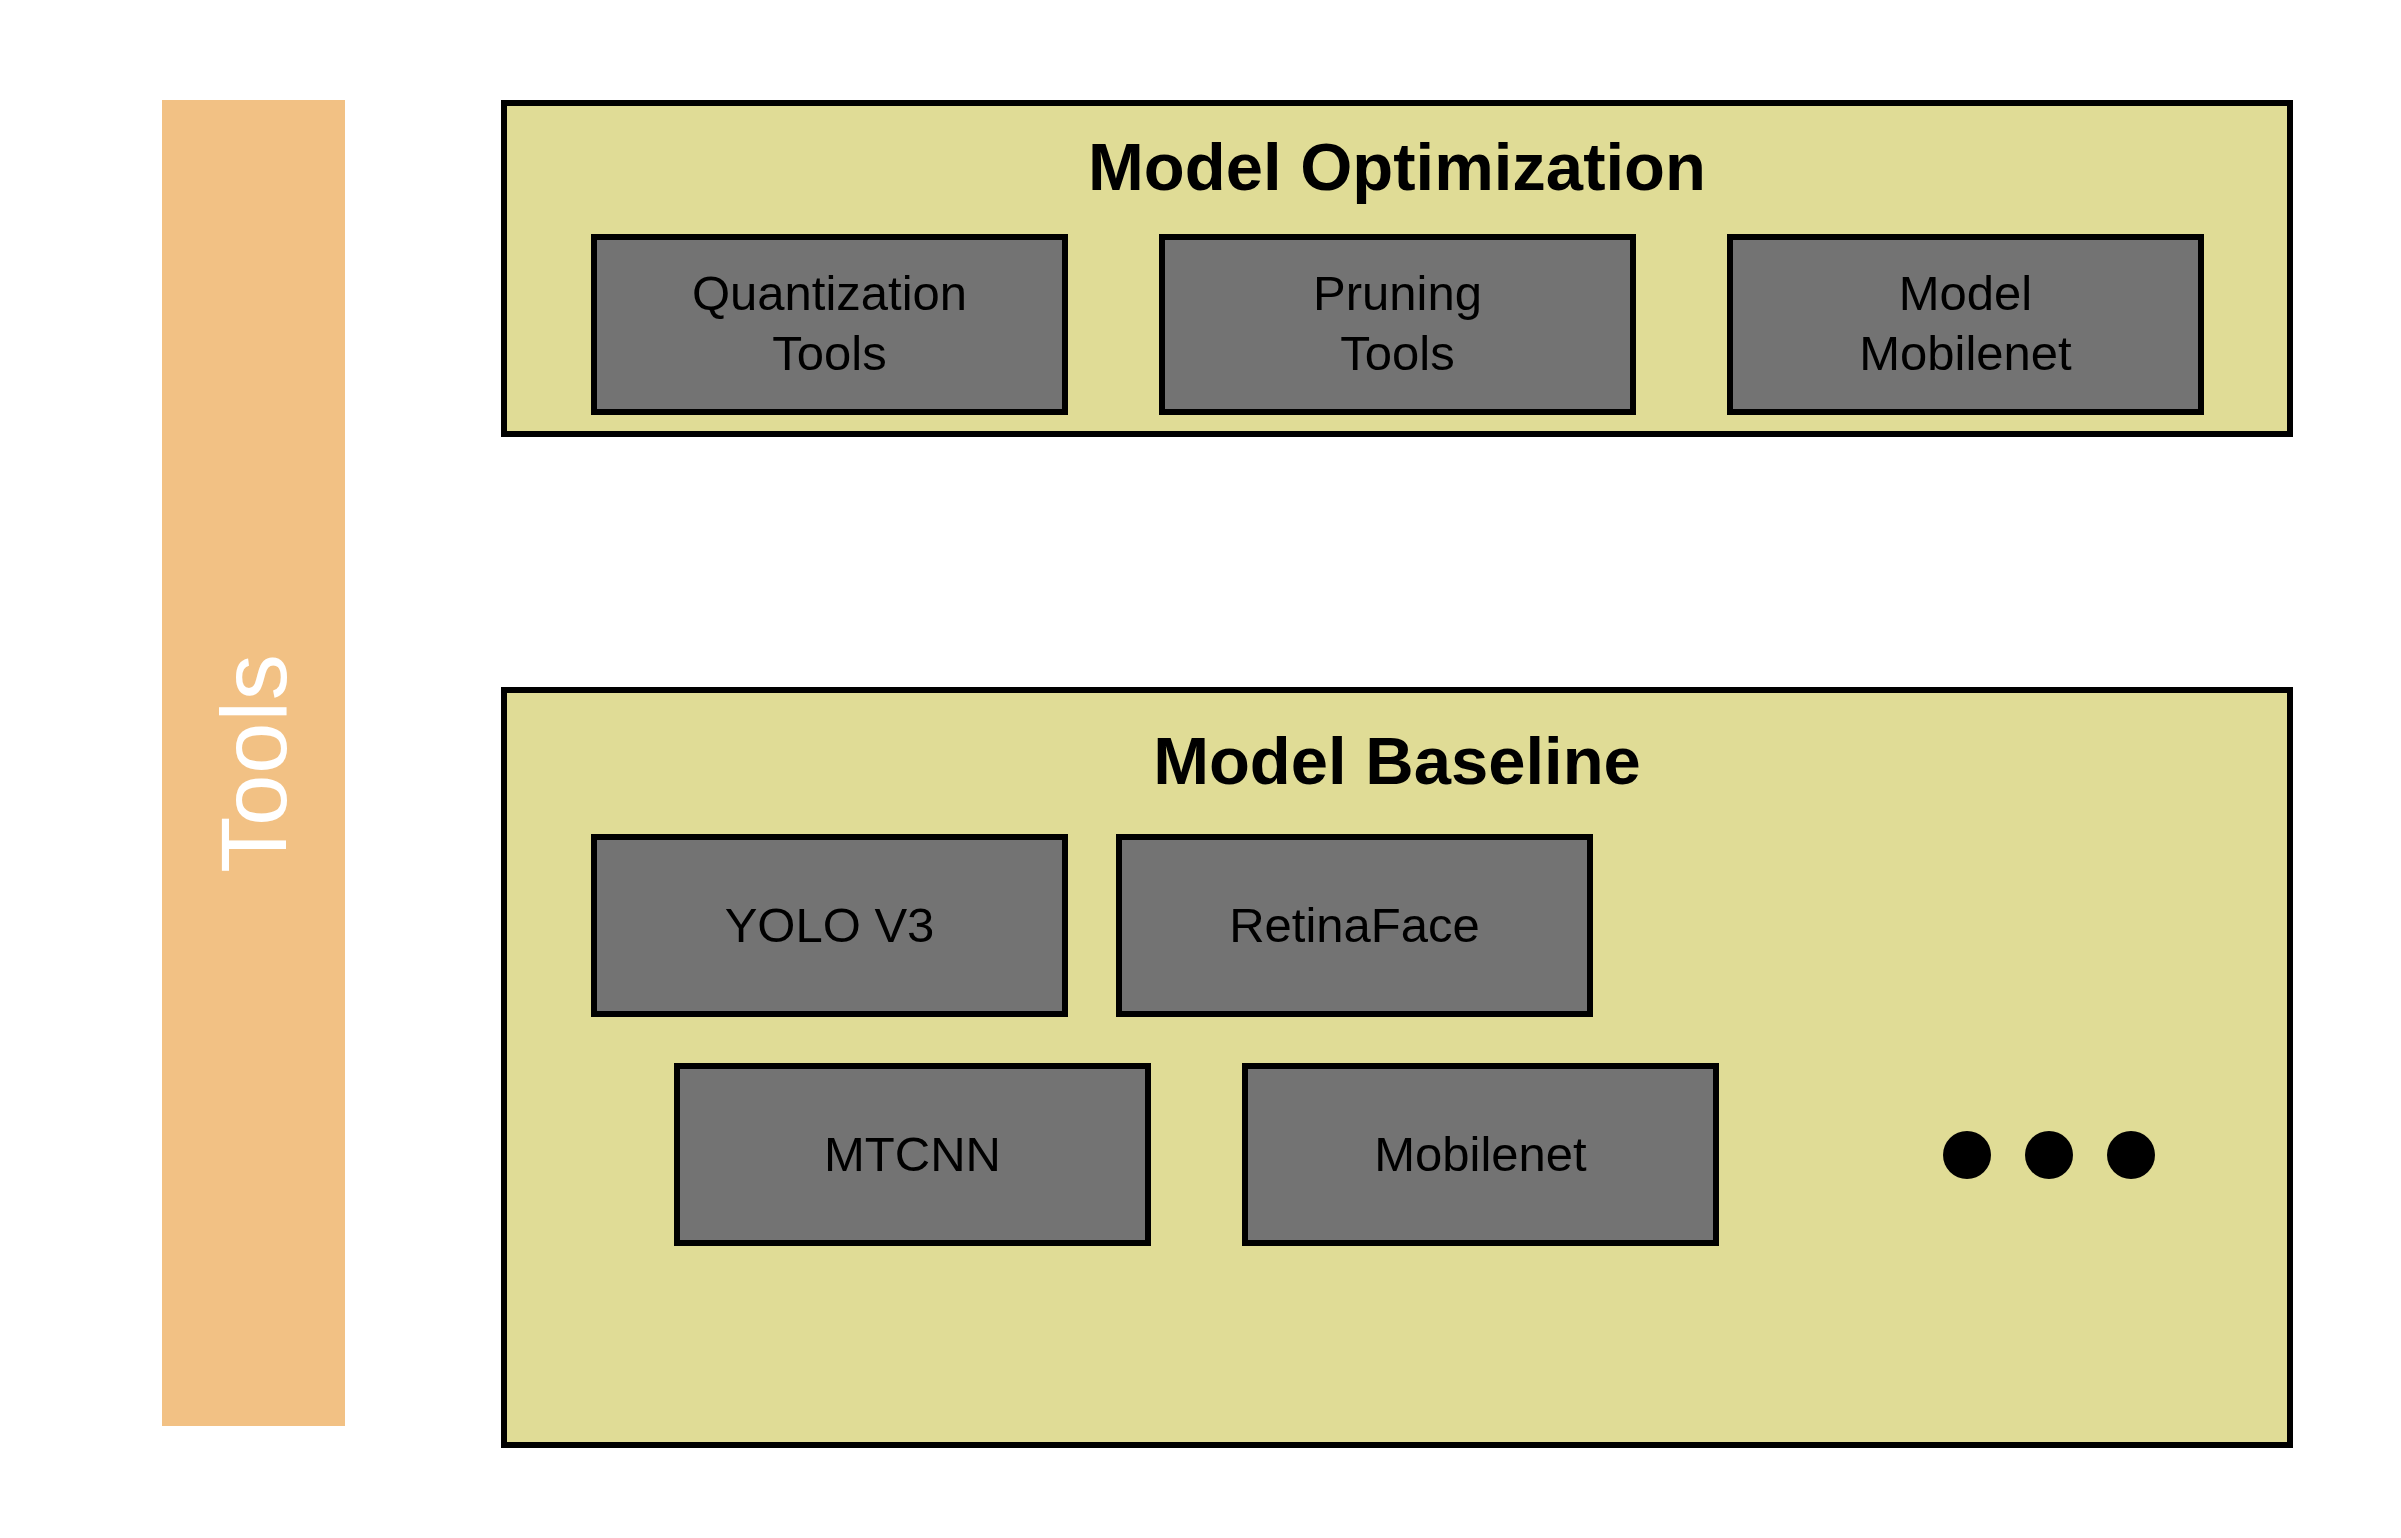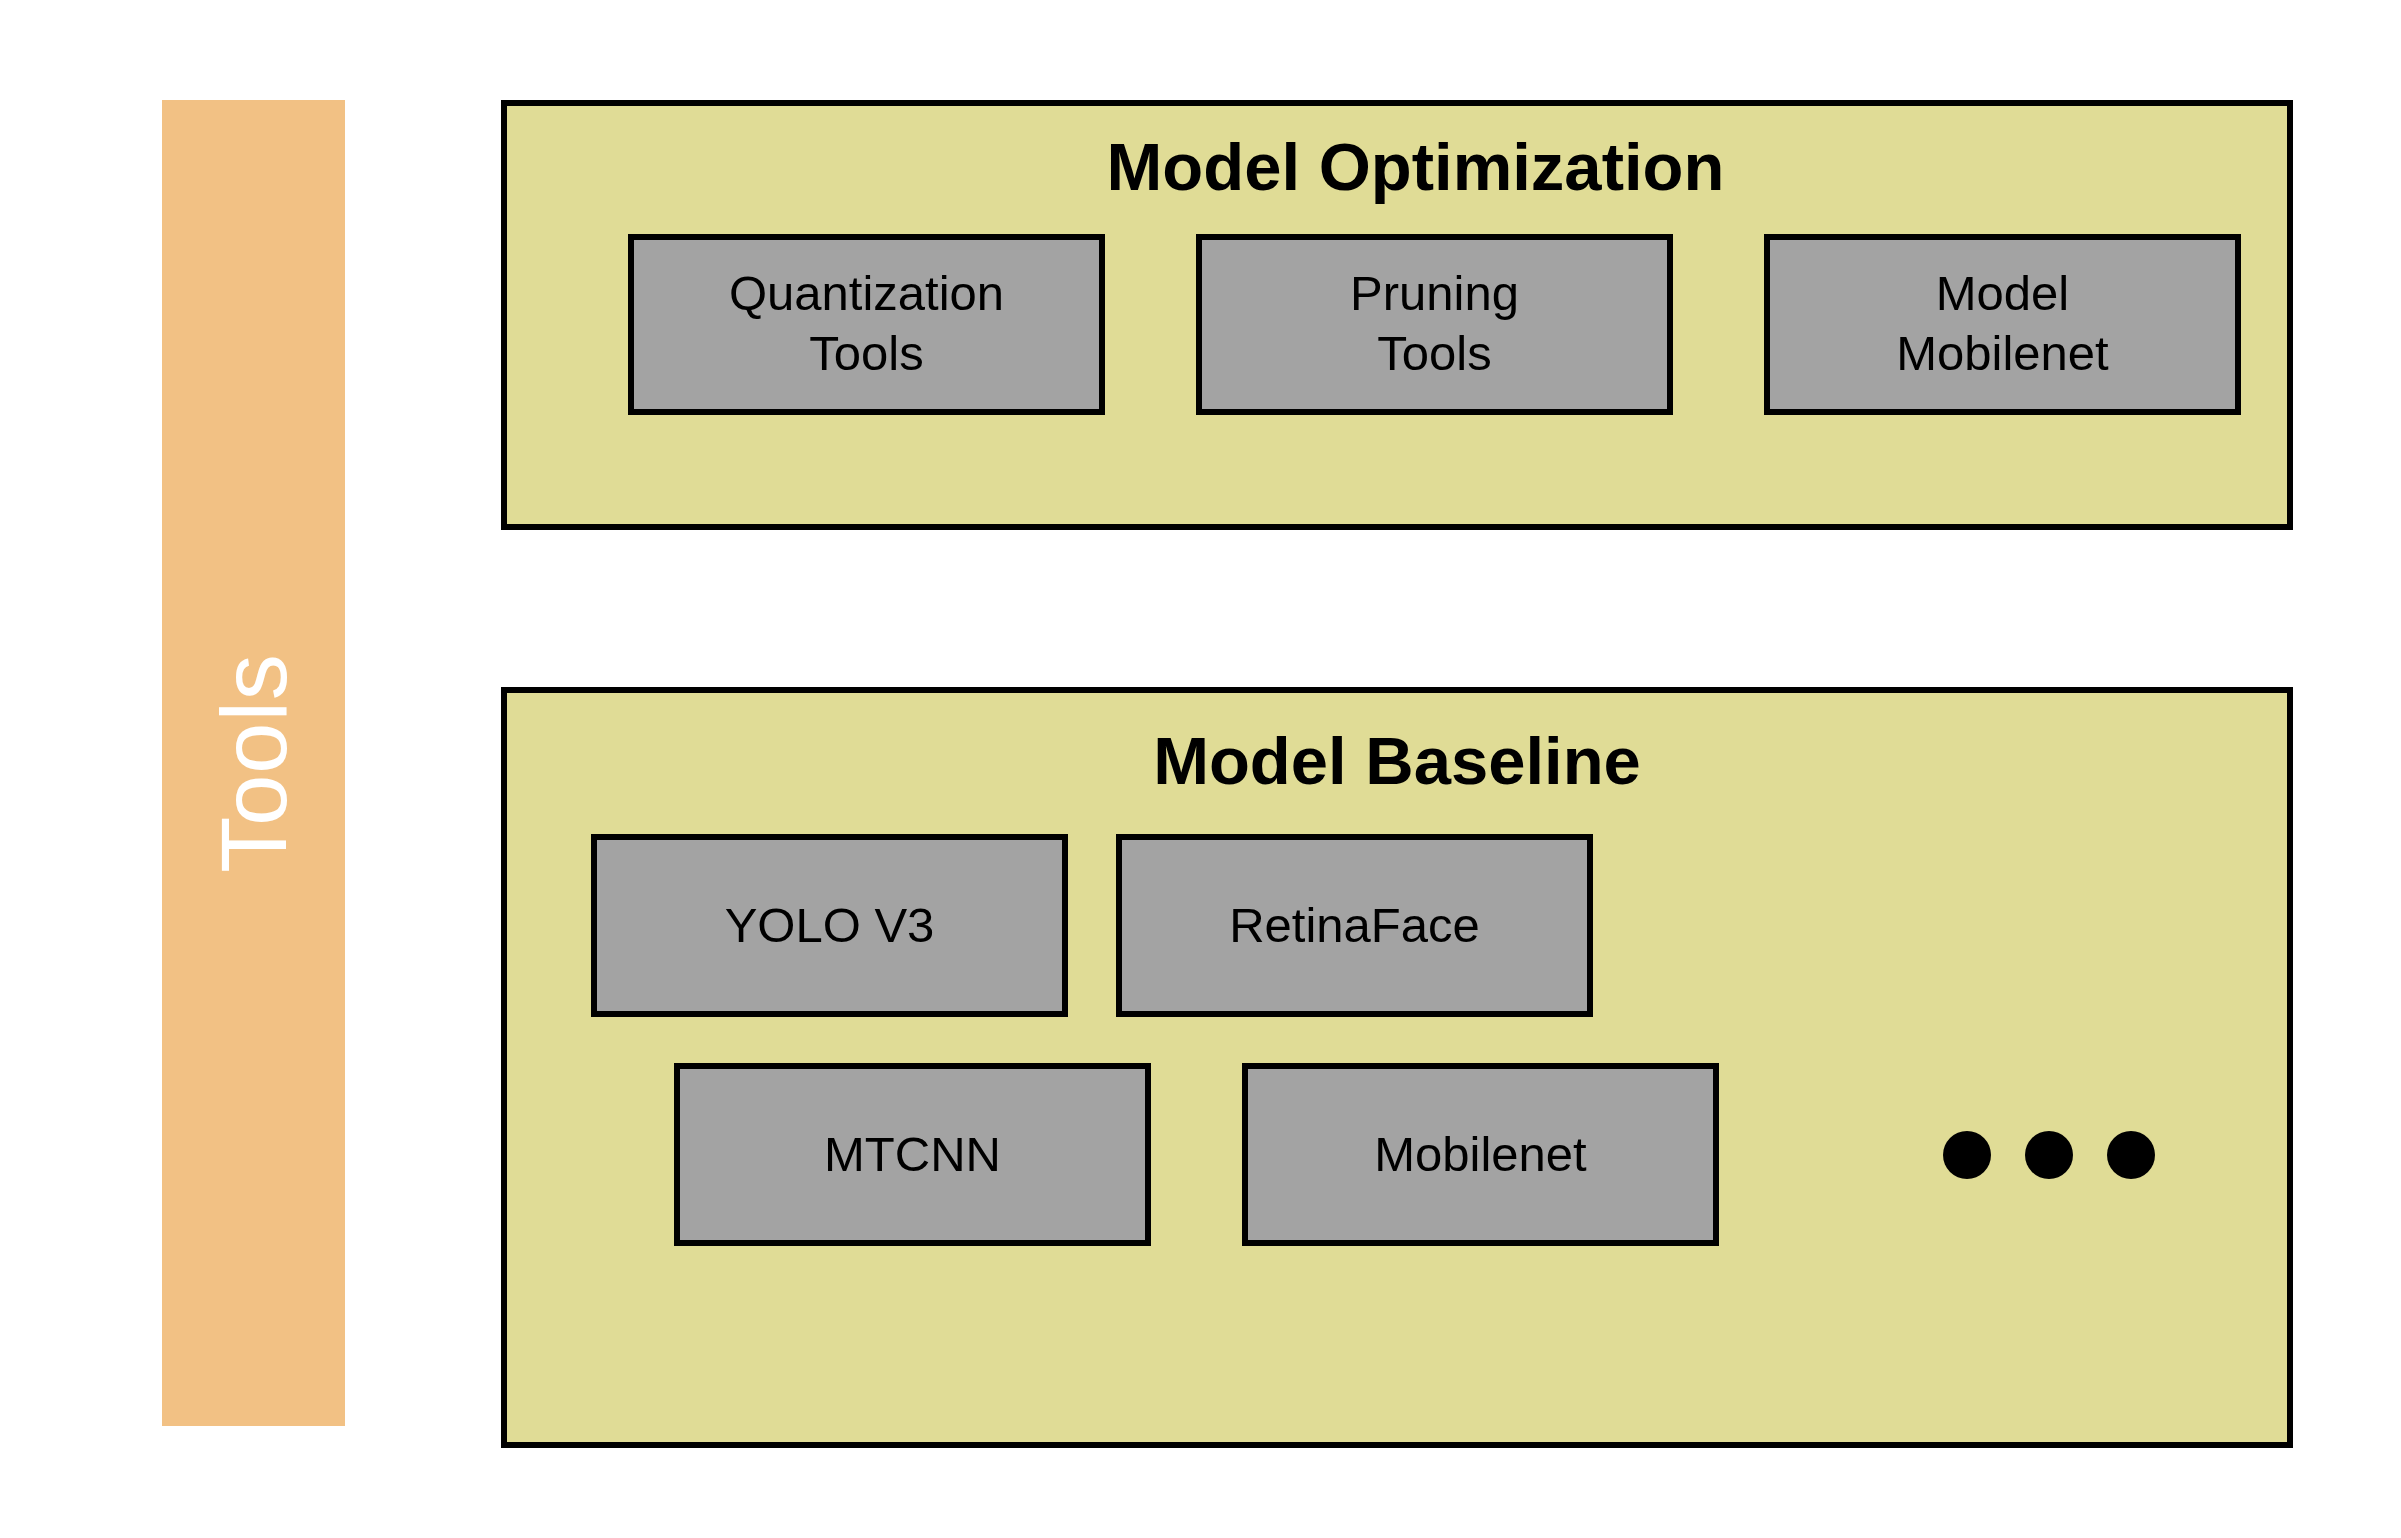"Model Optimization" #panel-model-optimization { height: 430px -> 337px; padding-left: 37px -> none }
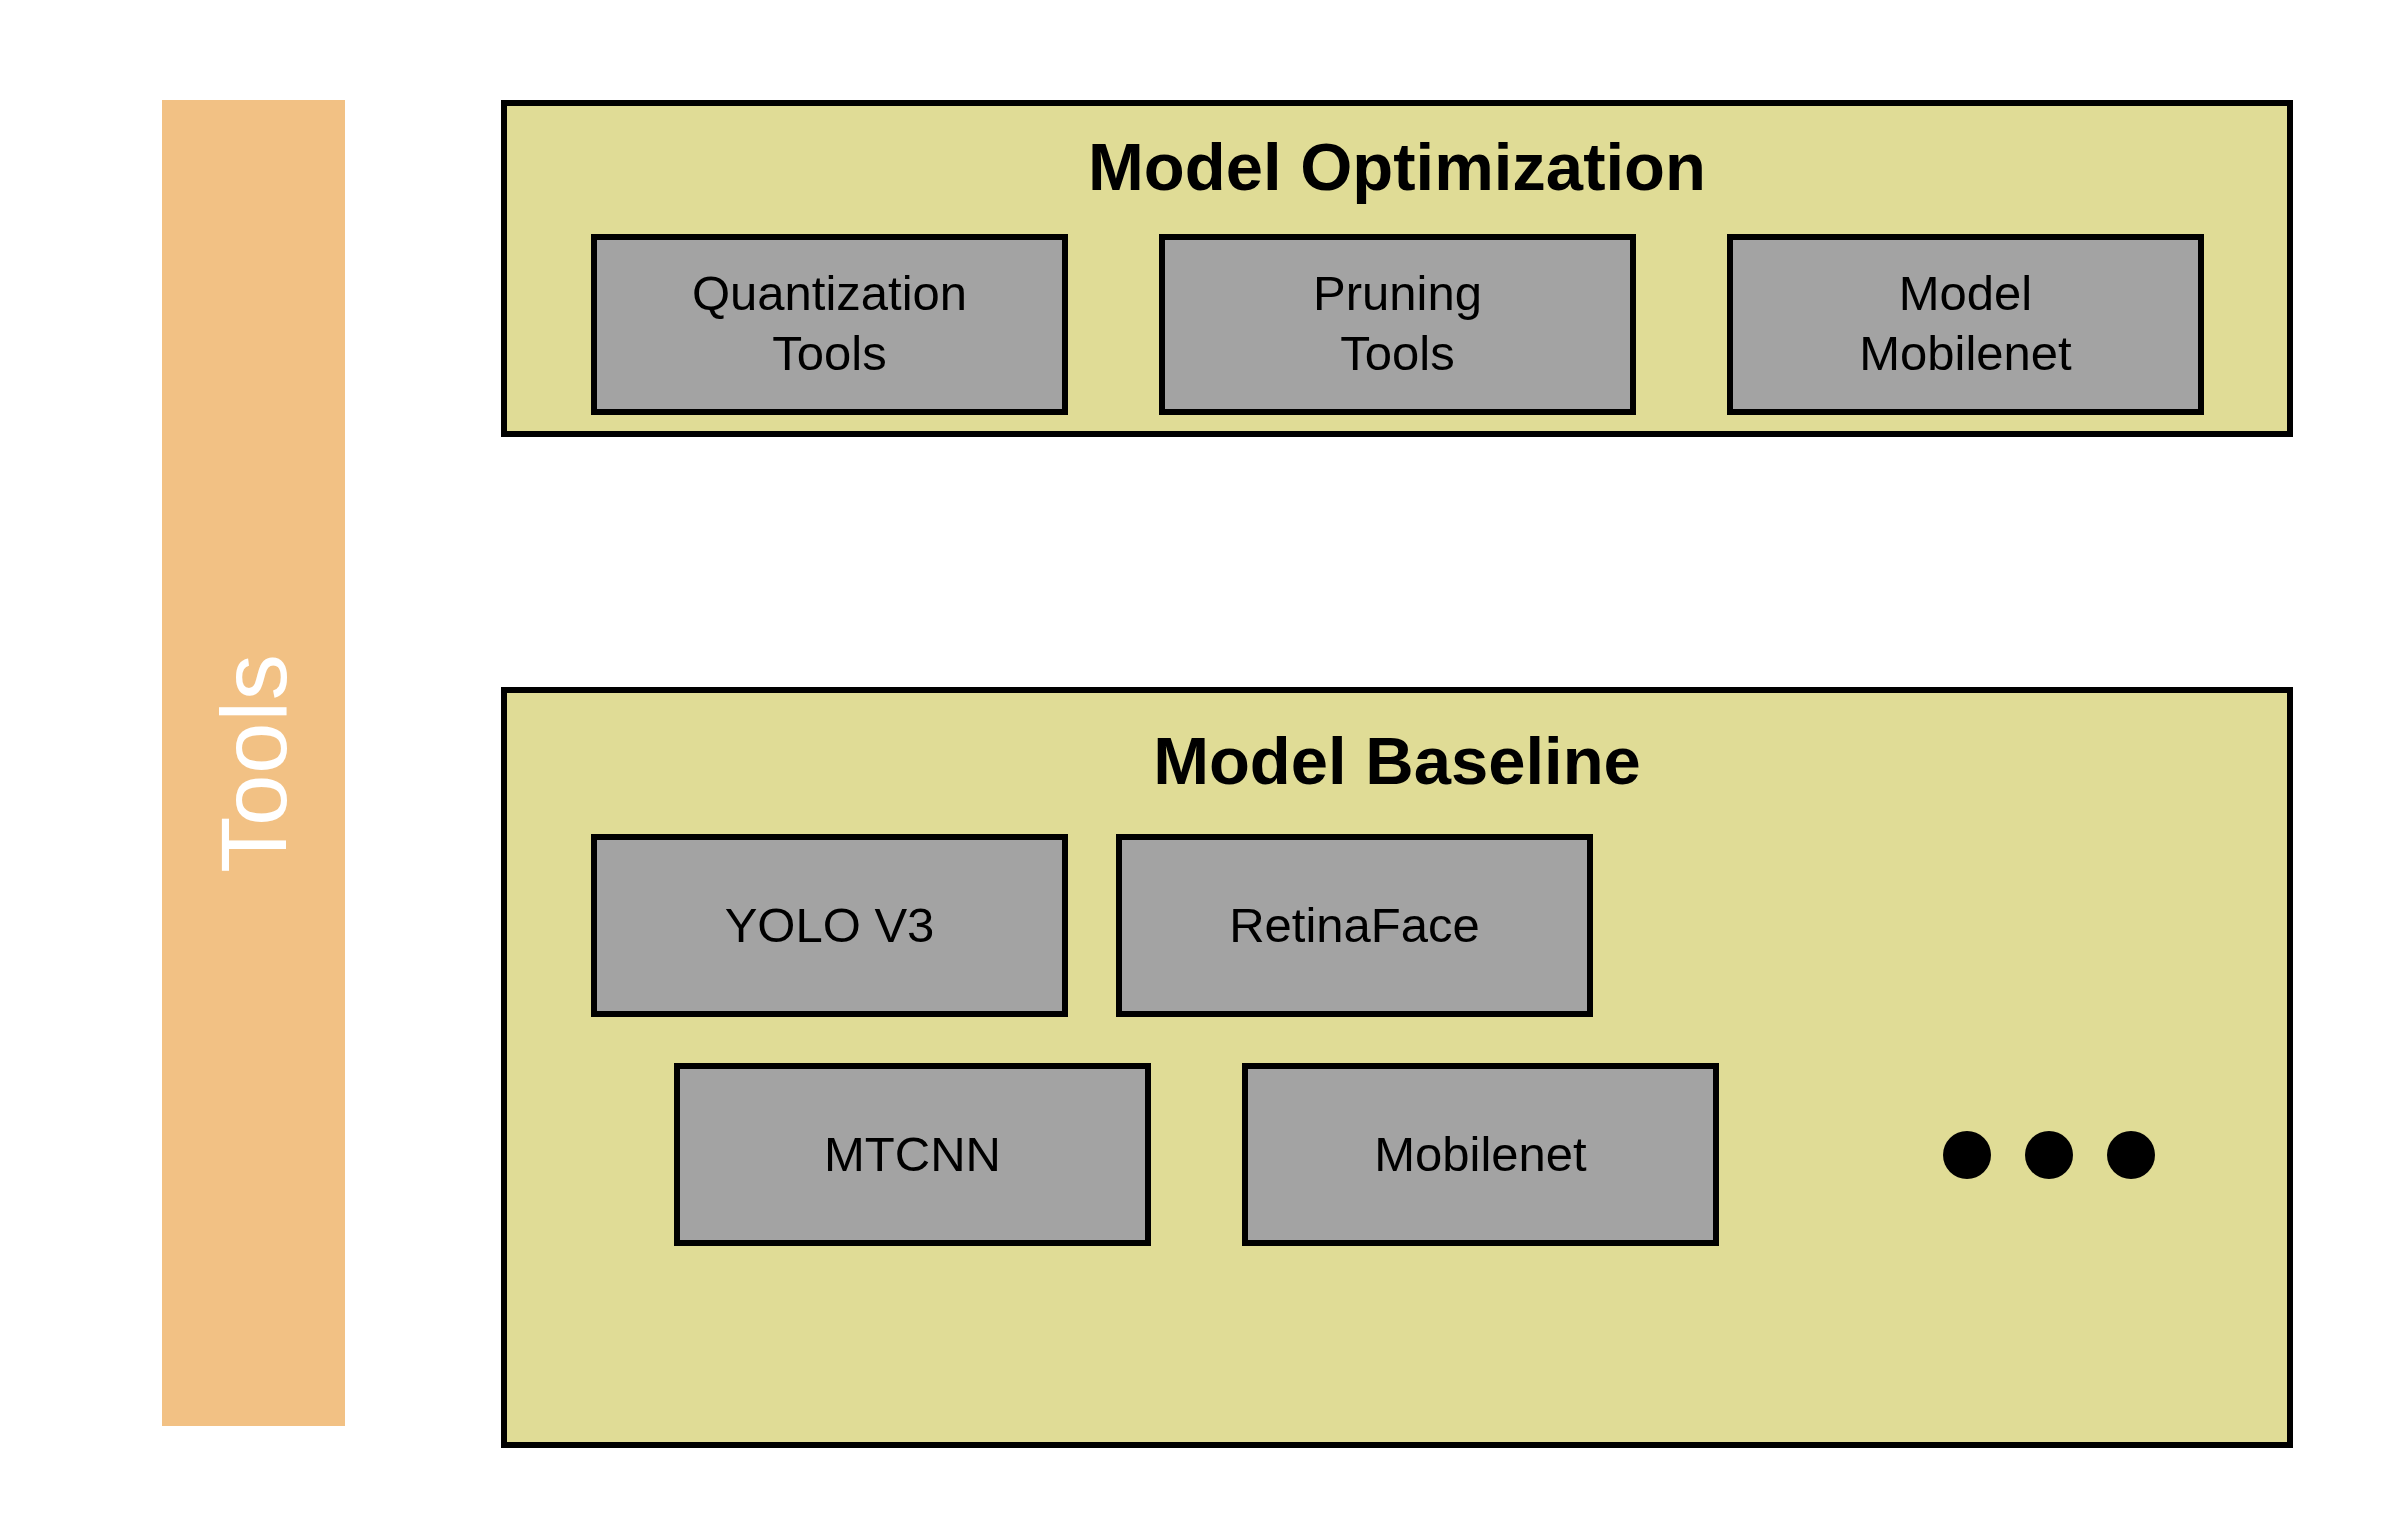"Quantization" .item-box { background: #a3a3a3 -> #737373 }
